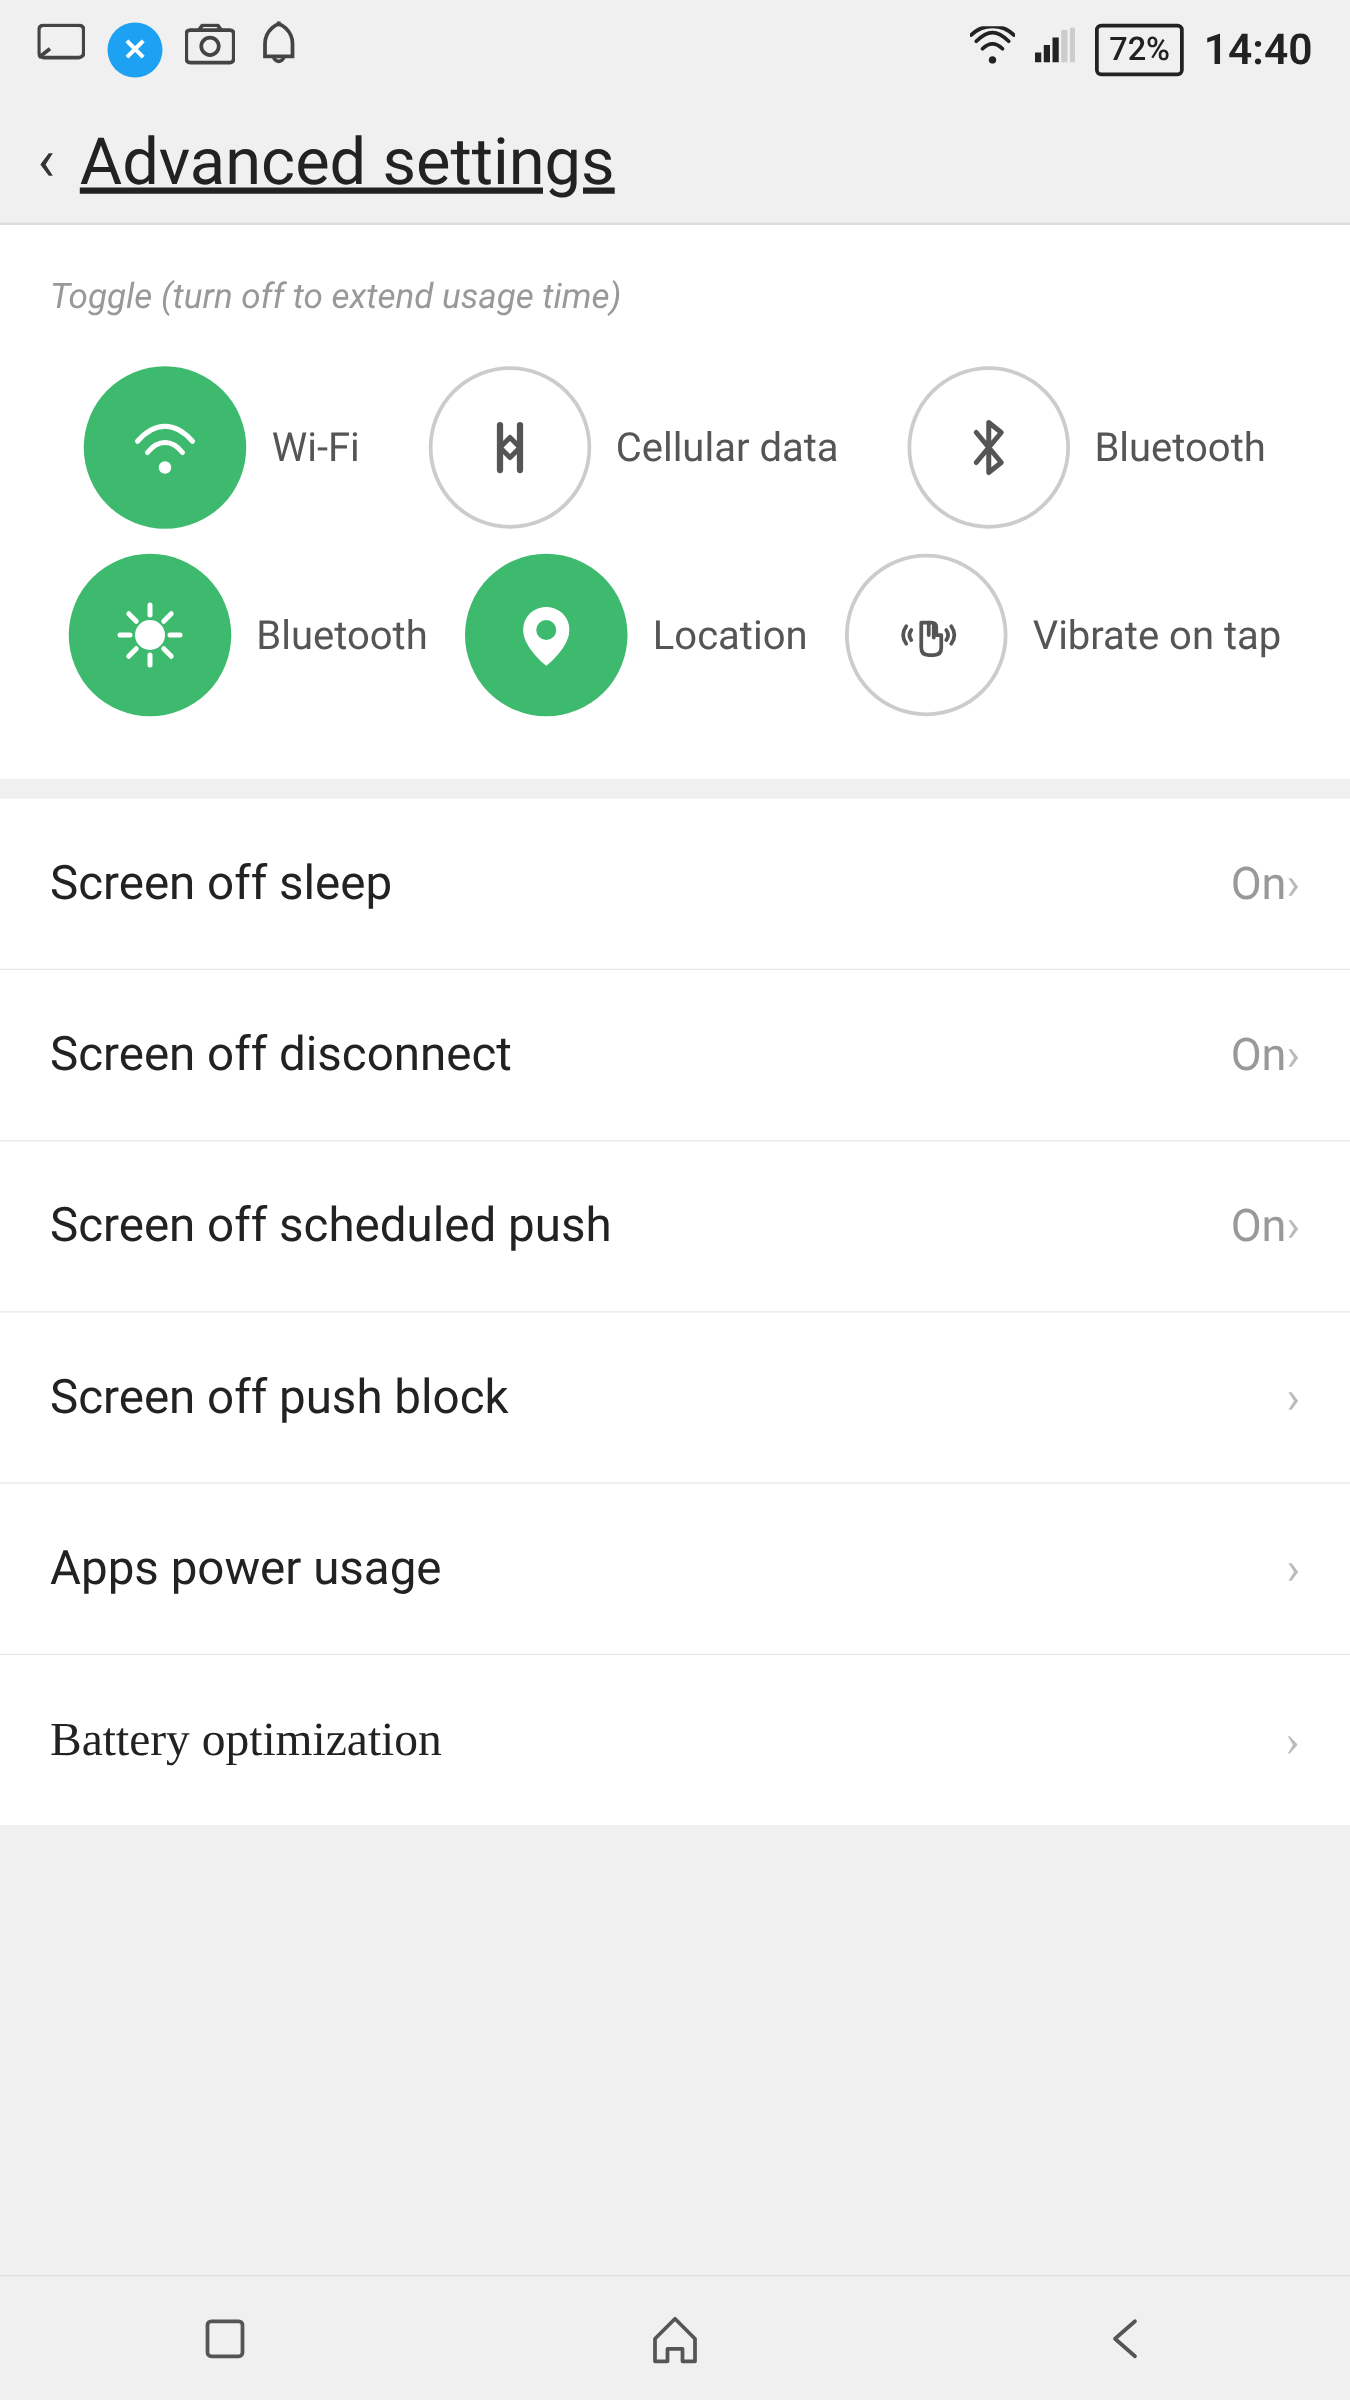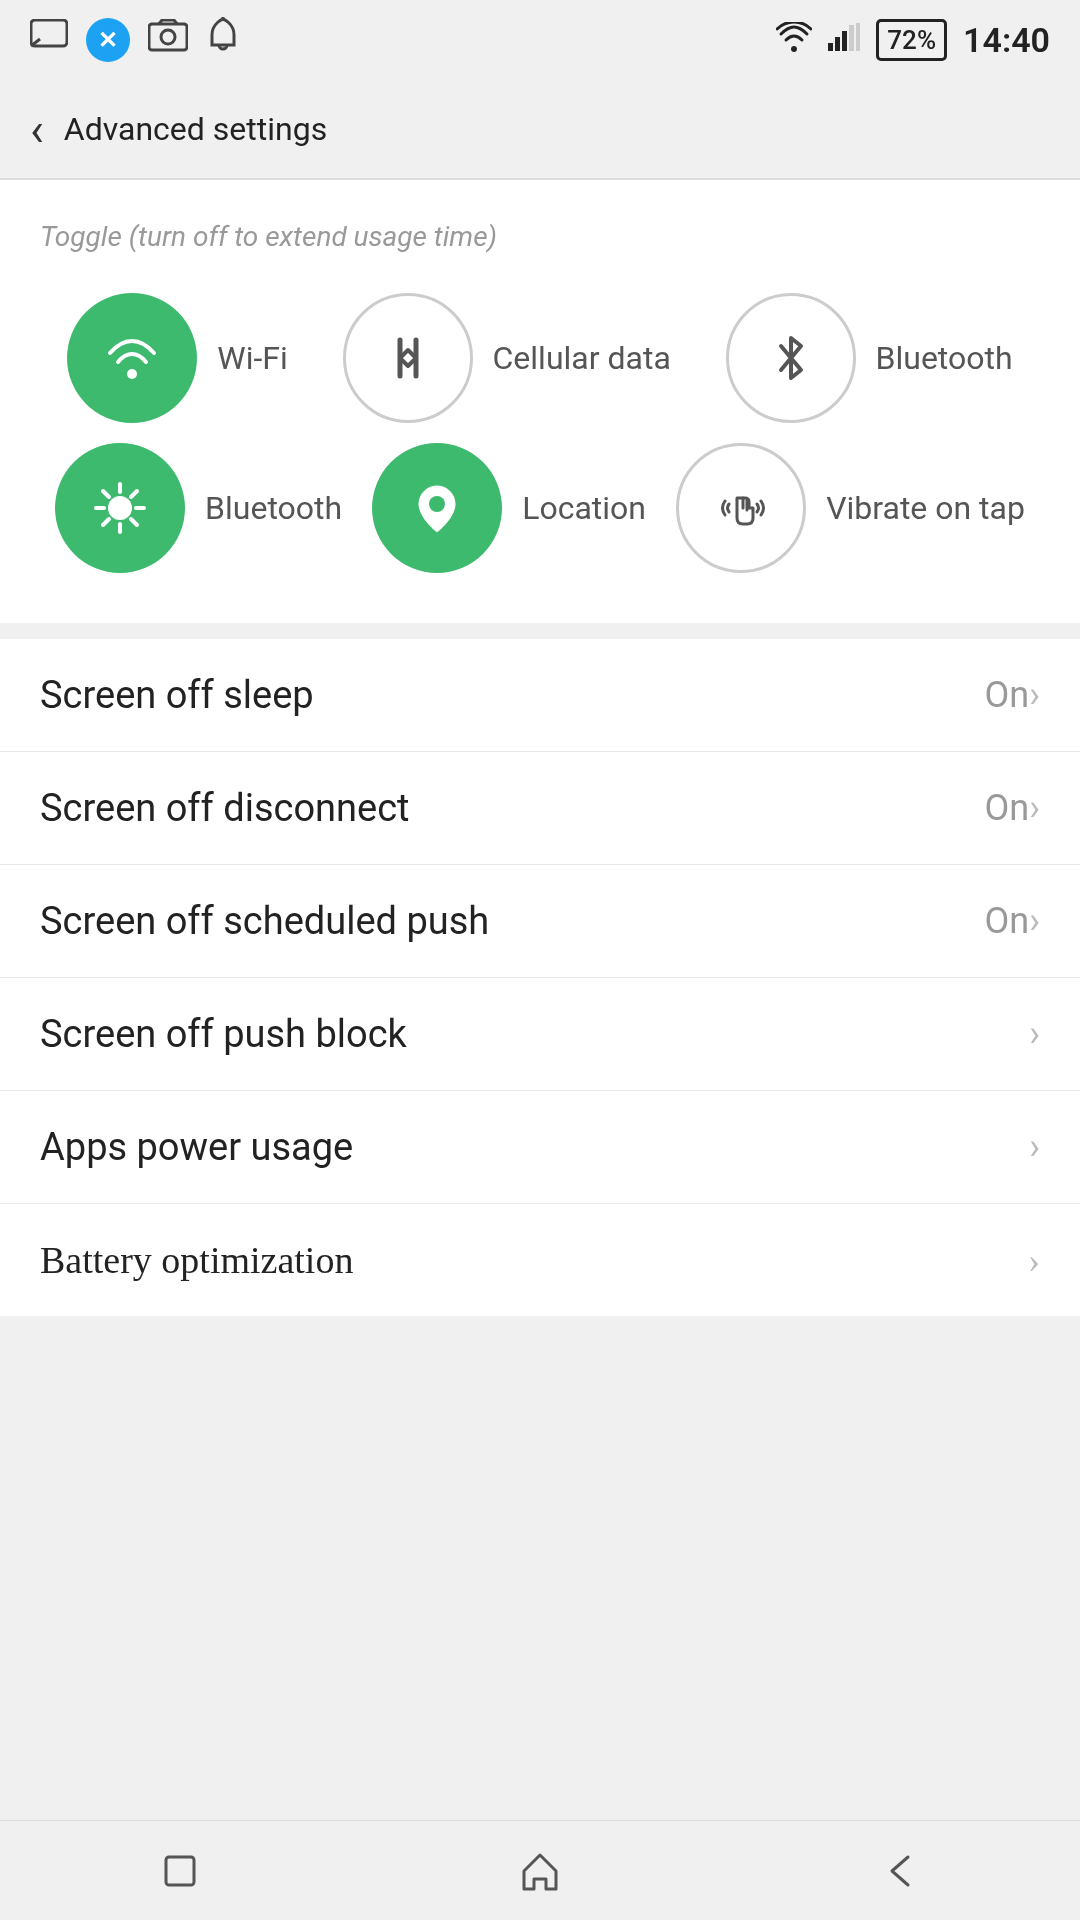"Advanced settings" .header-title { font-size: 32px -> 52px; text-decoration: none -> underline }
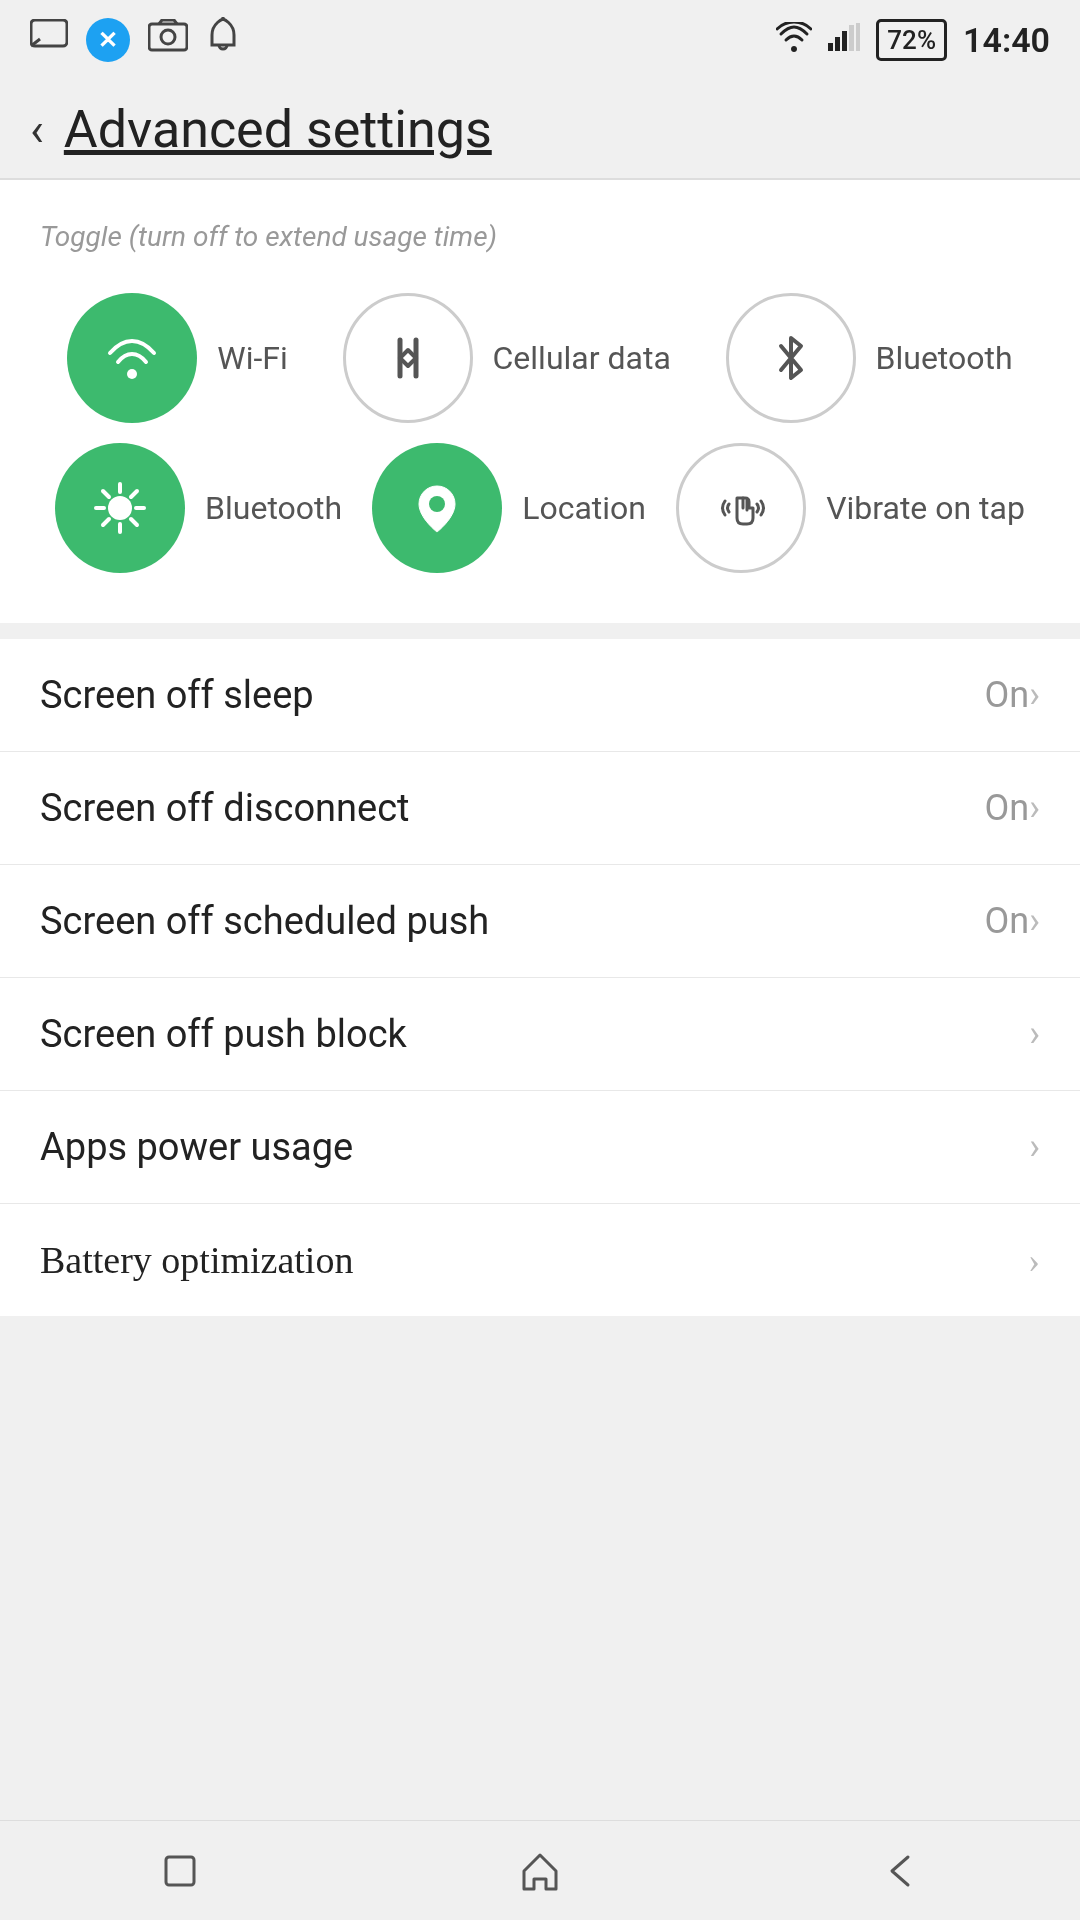"Screen off sleep" .list-item { padding: 34px 40px -> 46px 40px }
